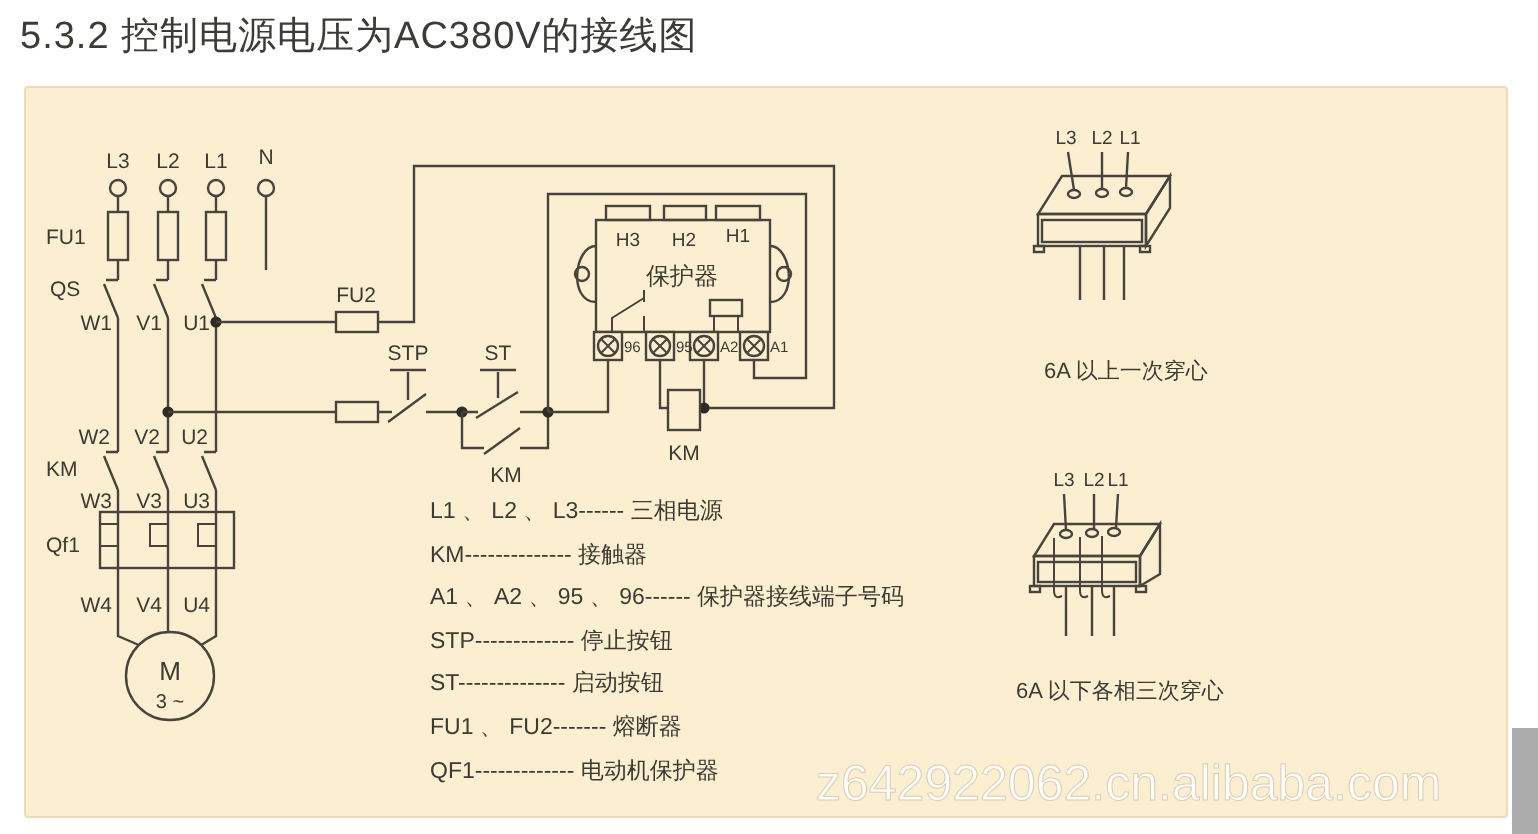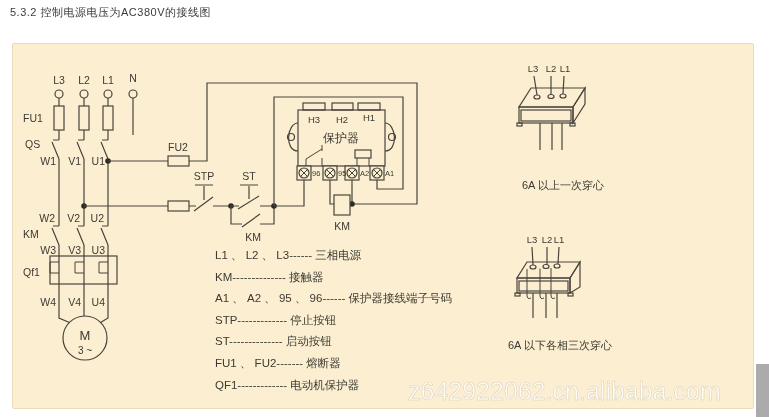"5.3.2 控制电源电压为AC380V的接线图" .title { font-size: 11px -> 19px }
